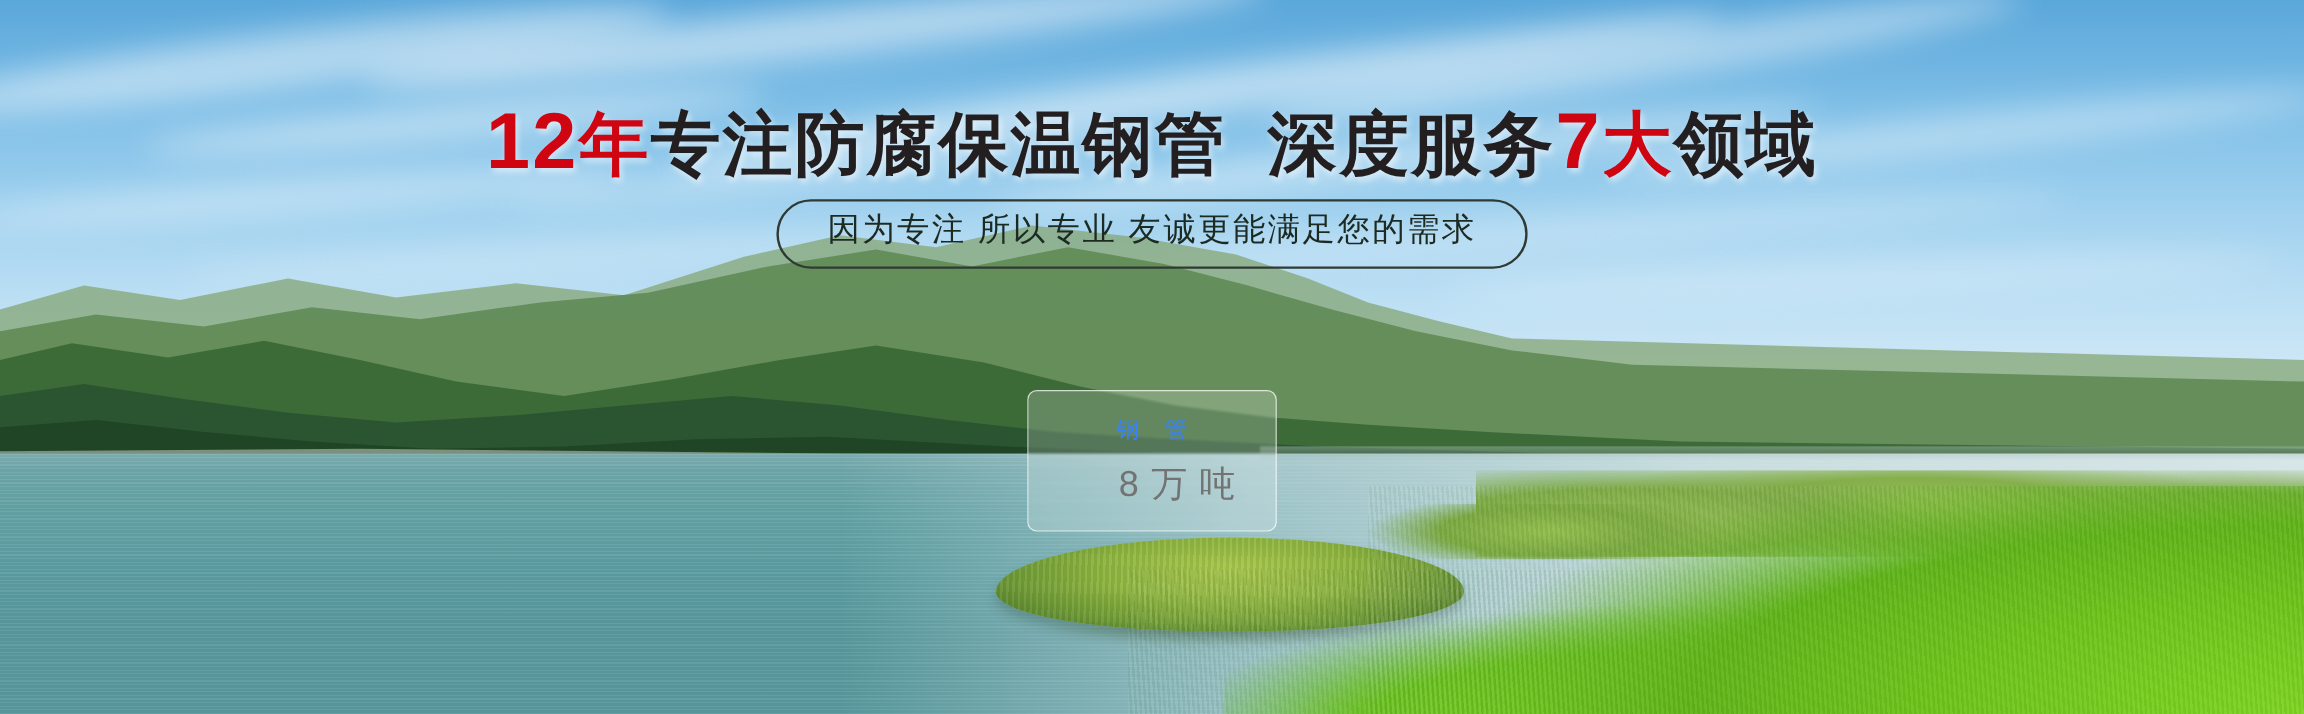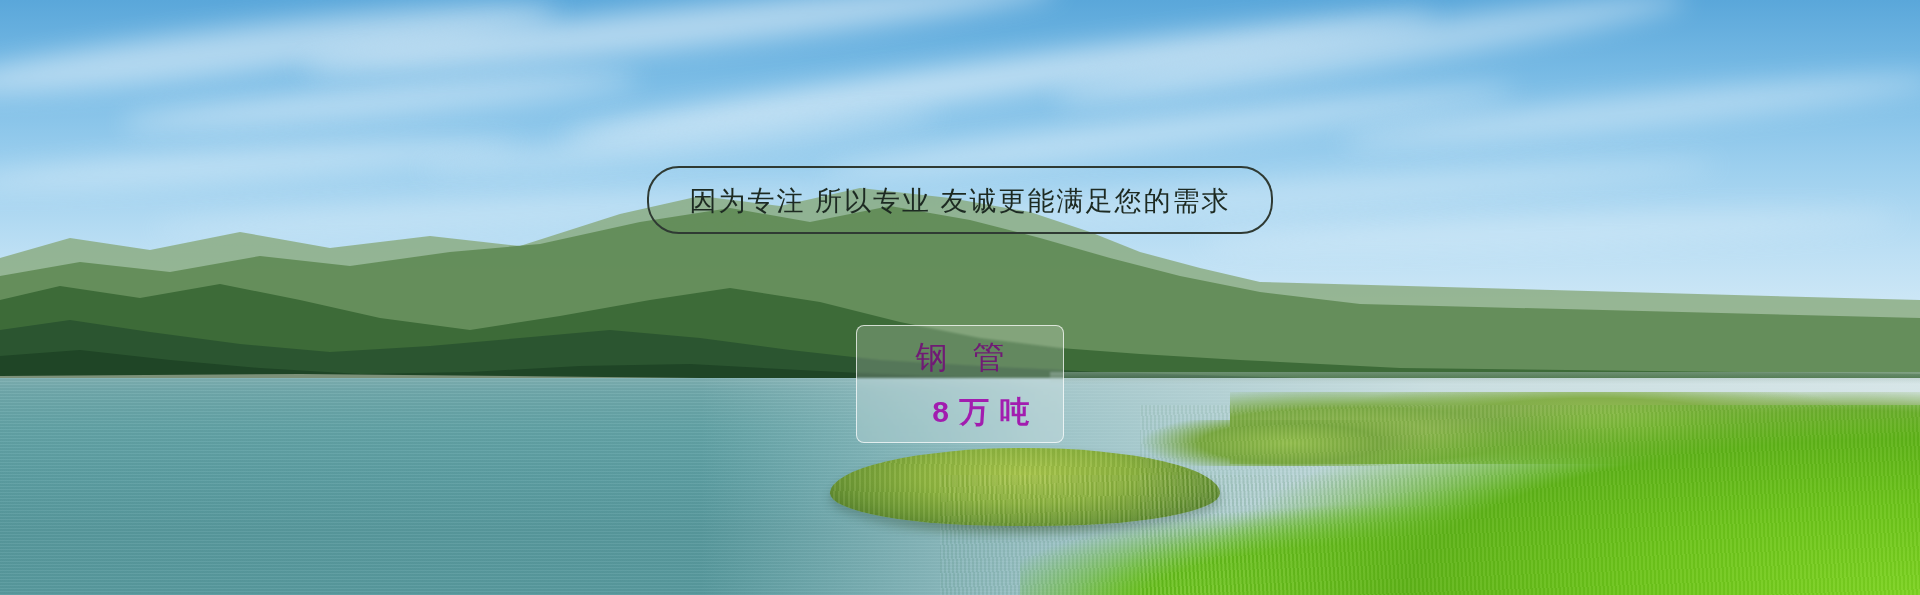"12年专注防腐保温钢管 深度服务7大领域" div.headline { html: none -> <div> <span>12</span><span>年</span><span>专注防腐保温钢管</span><span></span><span>深度服务</span><span>7</span><span>大</span><span>领域</span> </div> }
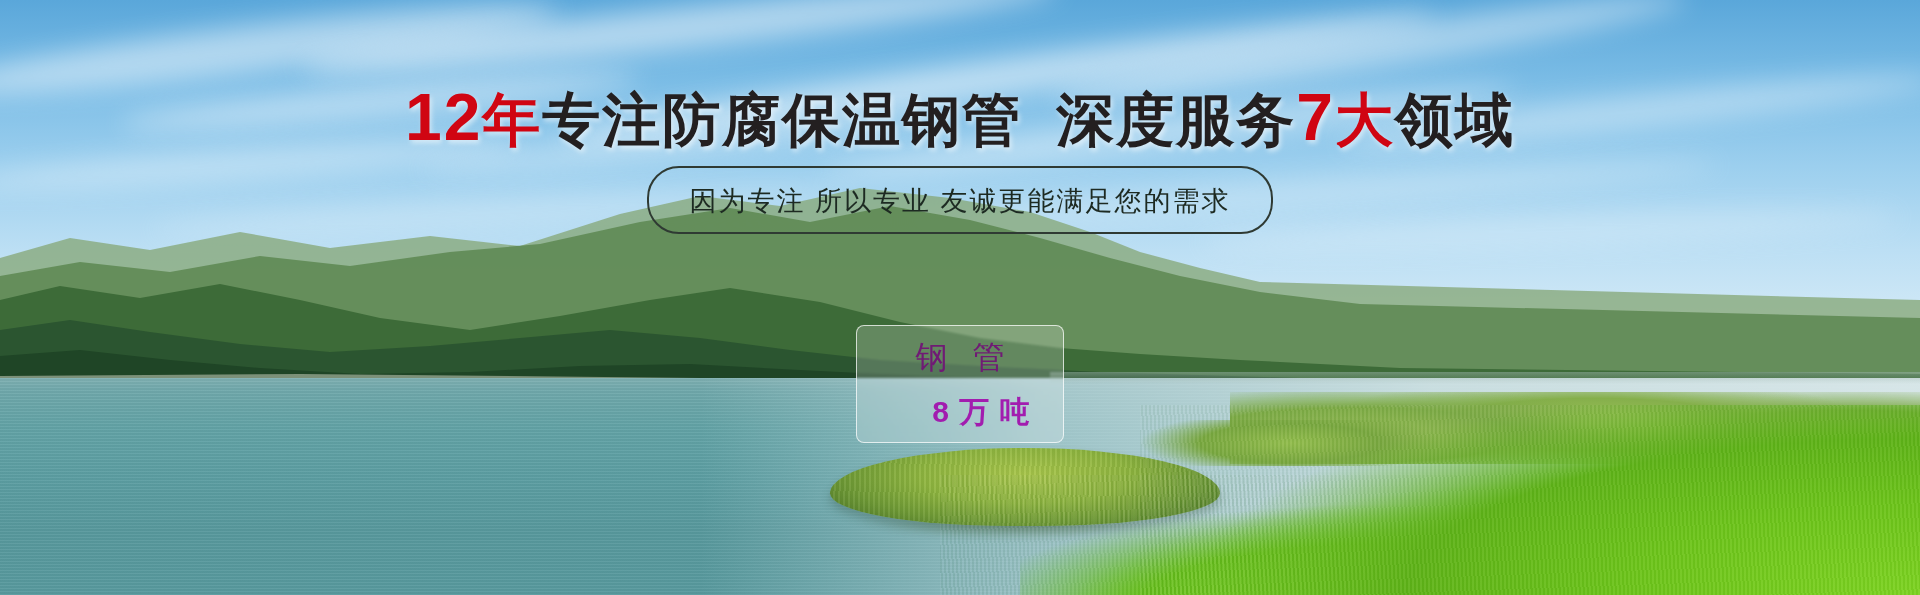"因为专注 所以专业 友诚更能满足您的需求" .subtitle .pill { padding: 15px 40px 13px -> 5px 40px 13px }
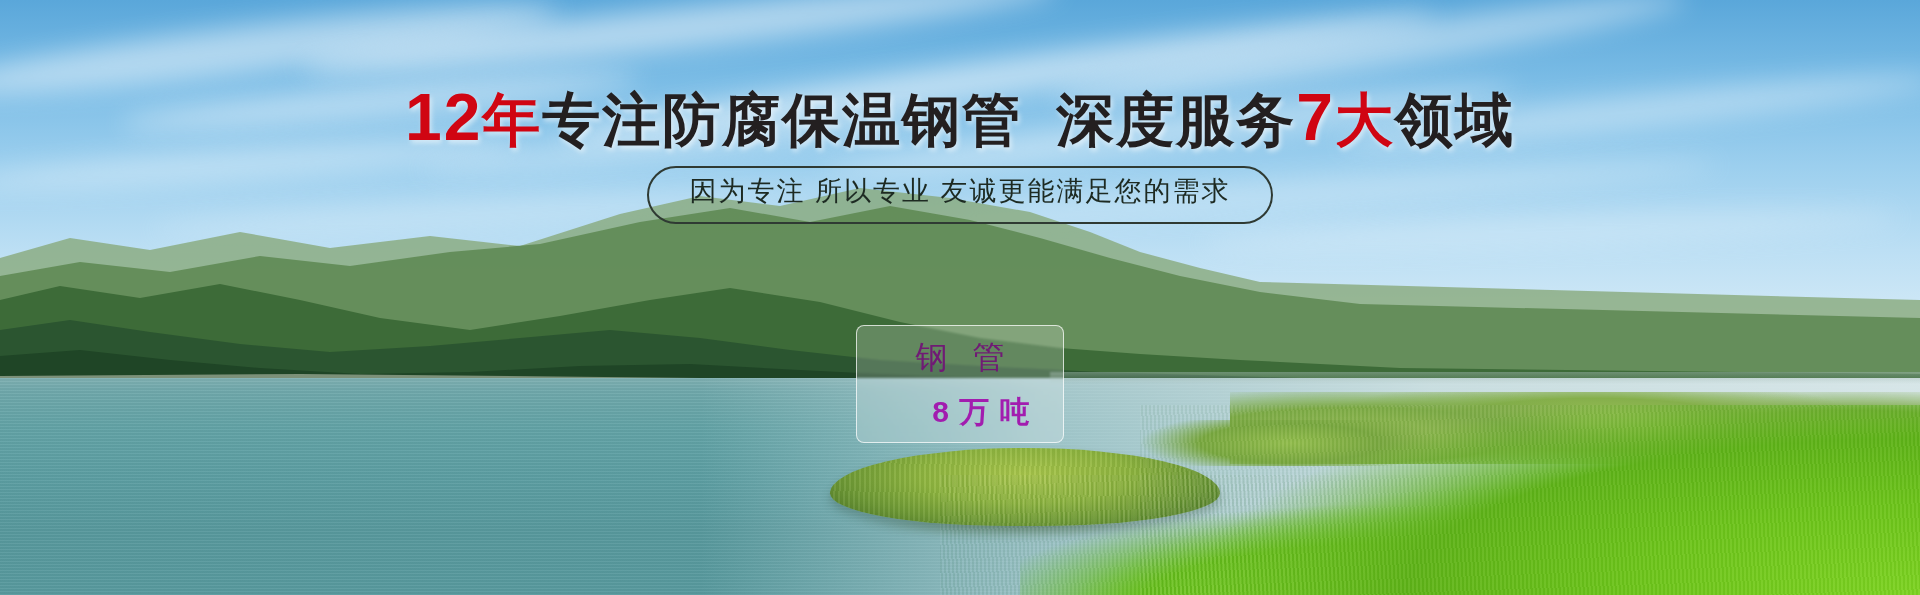"钢 管" .card .t { color: #701a75 -> #3b82f6; font-size: 32px -> 19px }
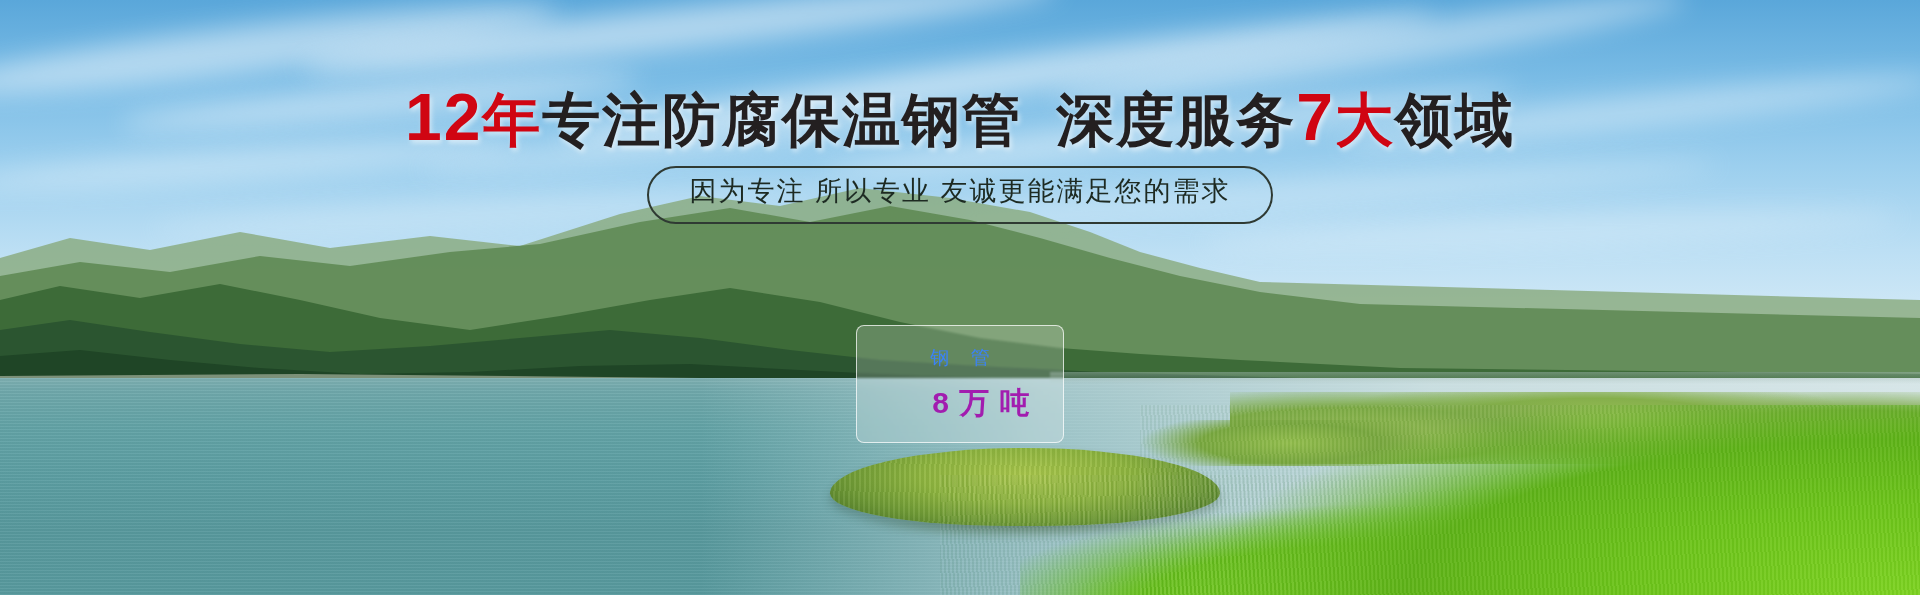"8 万 吨" .card .v { color: #a21caf -> #737373; font-weight: 700 -> 400 }
